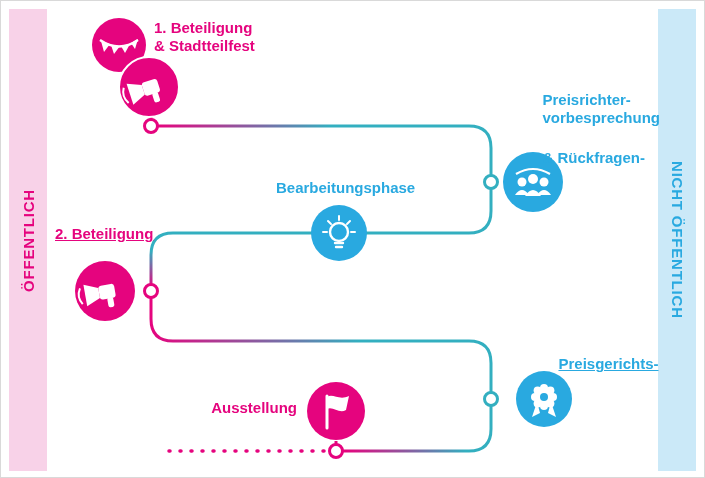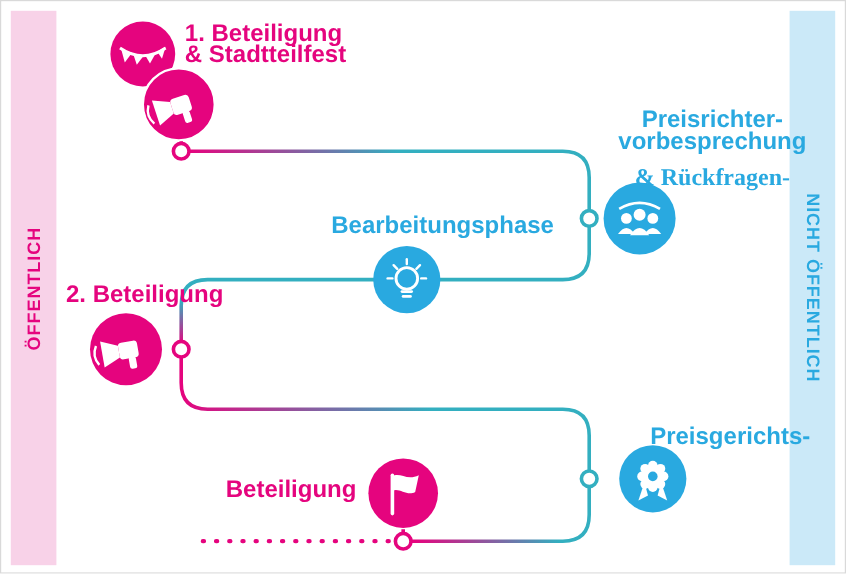"1. Beteiligung" .label { font-size: 20px -> 15px }
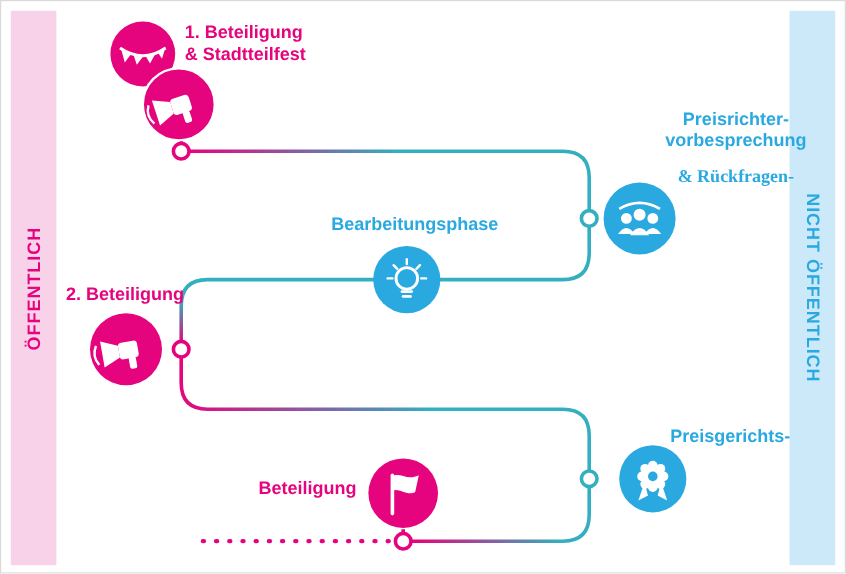"Preisrichter-" .lbl-briefing { right: 32px -> 44px; text-align: center -> left }
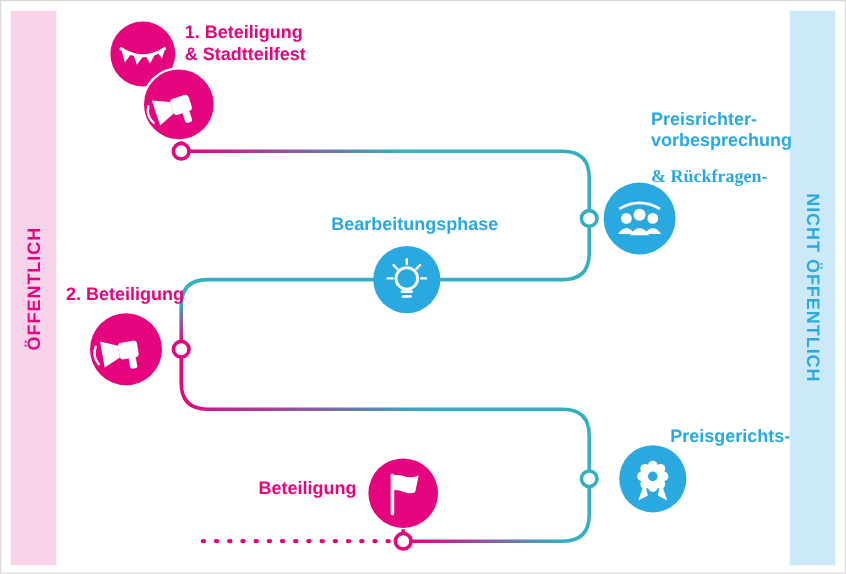"& Rückfragen-" .lbl-briefing .part2 { font-family: Liberation Serif, serif -> none; margin-top: 12px -> 22px }
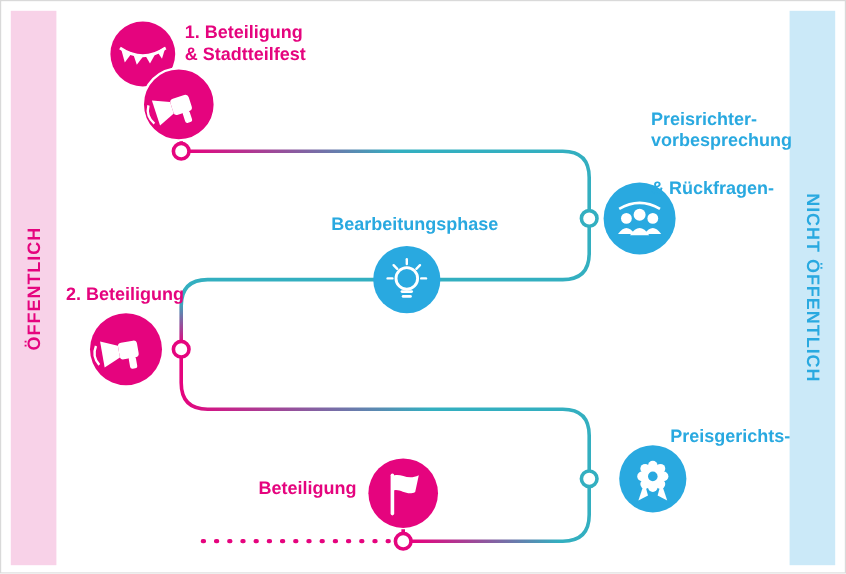"2. Beteiligung" .lbl-step2 { text-decoration: none -> underline; top: 236px -> 224px }
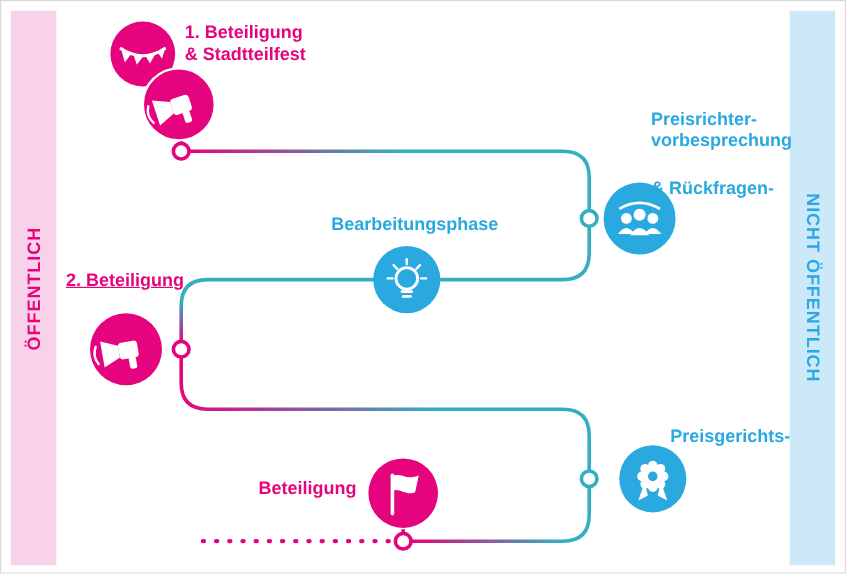"Preisgerichts-" .lbl-jurysession { text-decoration: none -> underline }
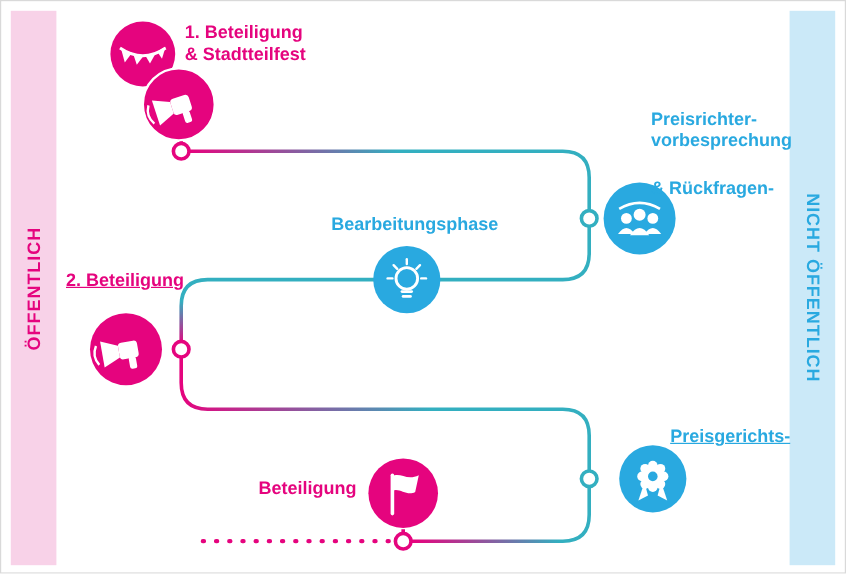"Beteiligung" div { text: Beteiligung -> Ausstellung }
